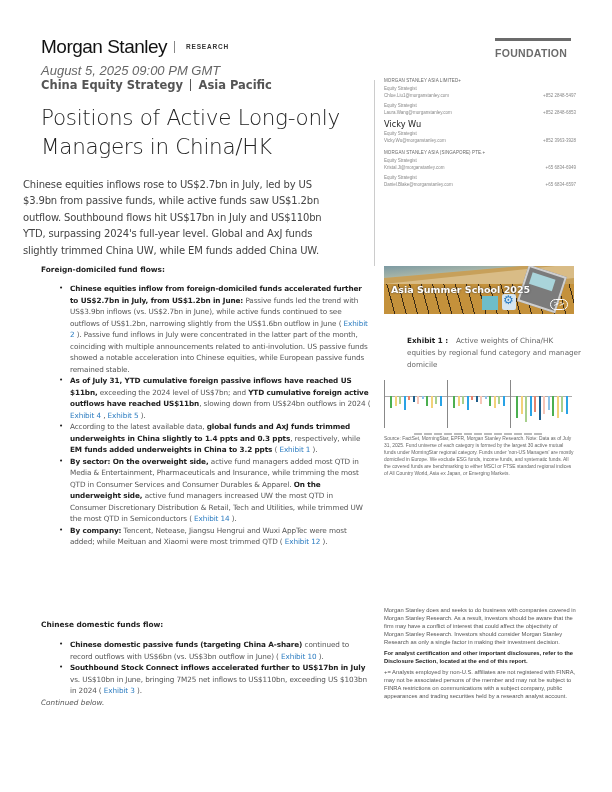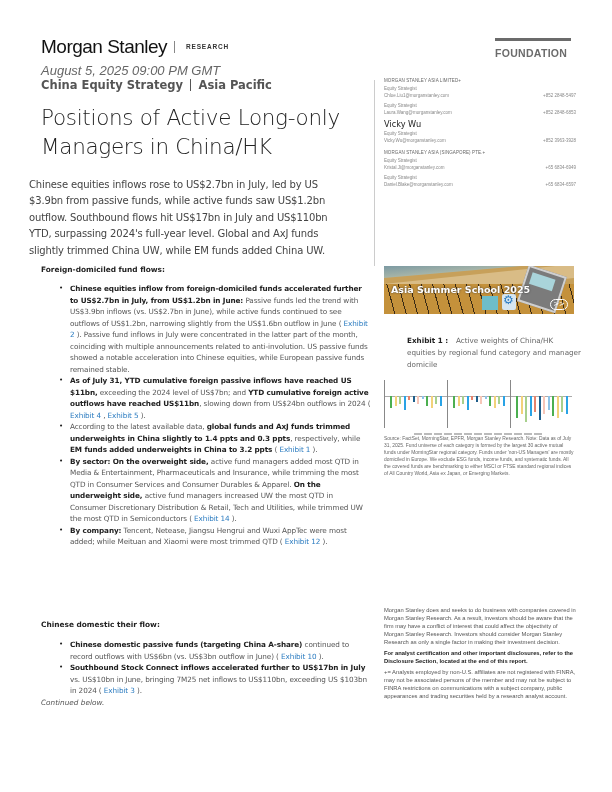"Chinese equities inflows rose to" .summary { left: 29px -> 23px }
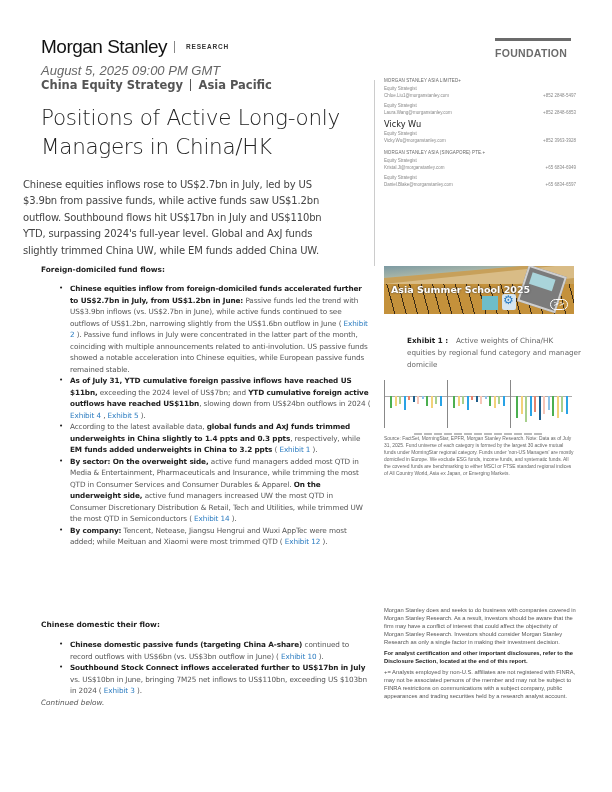"Chinese domestic their flow:" div.section-head { text: their -> funds }
